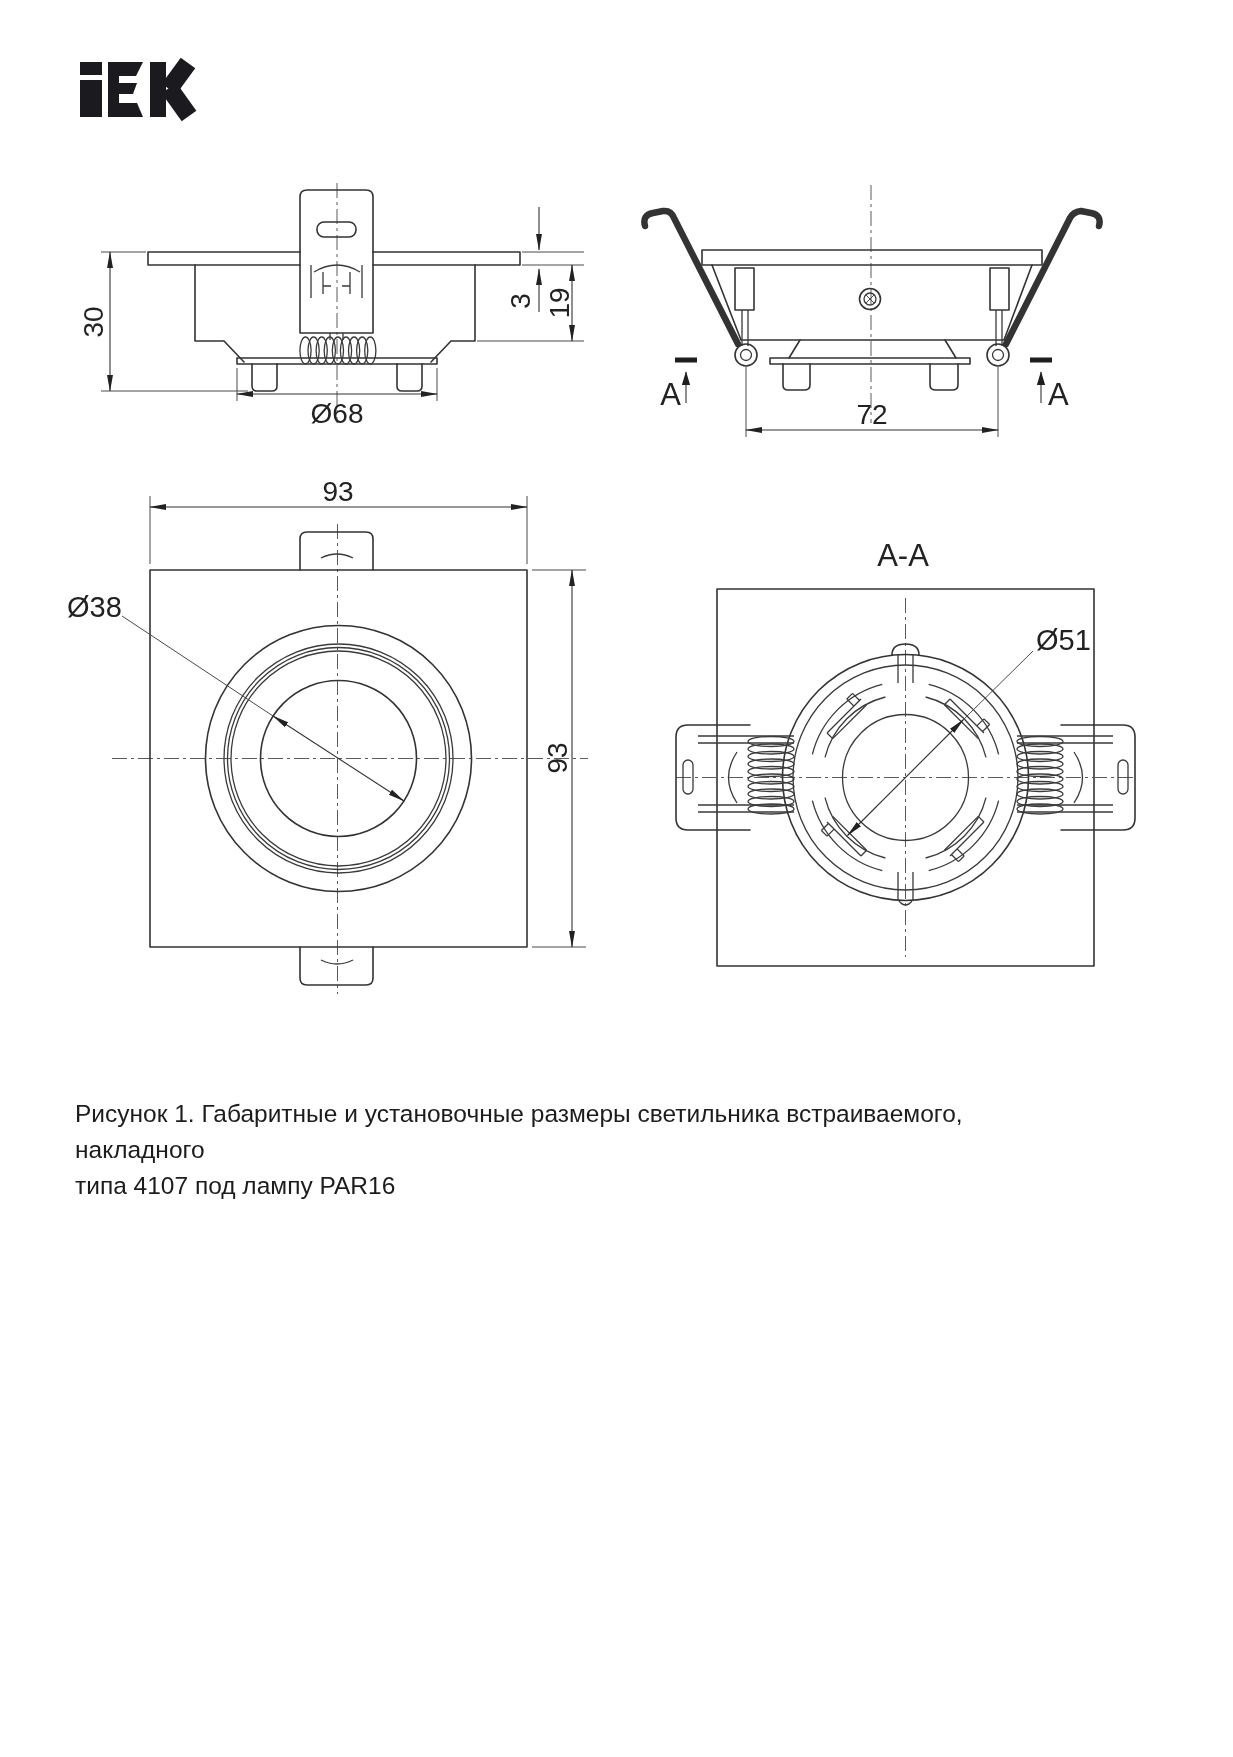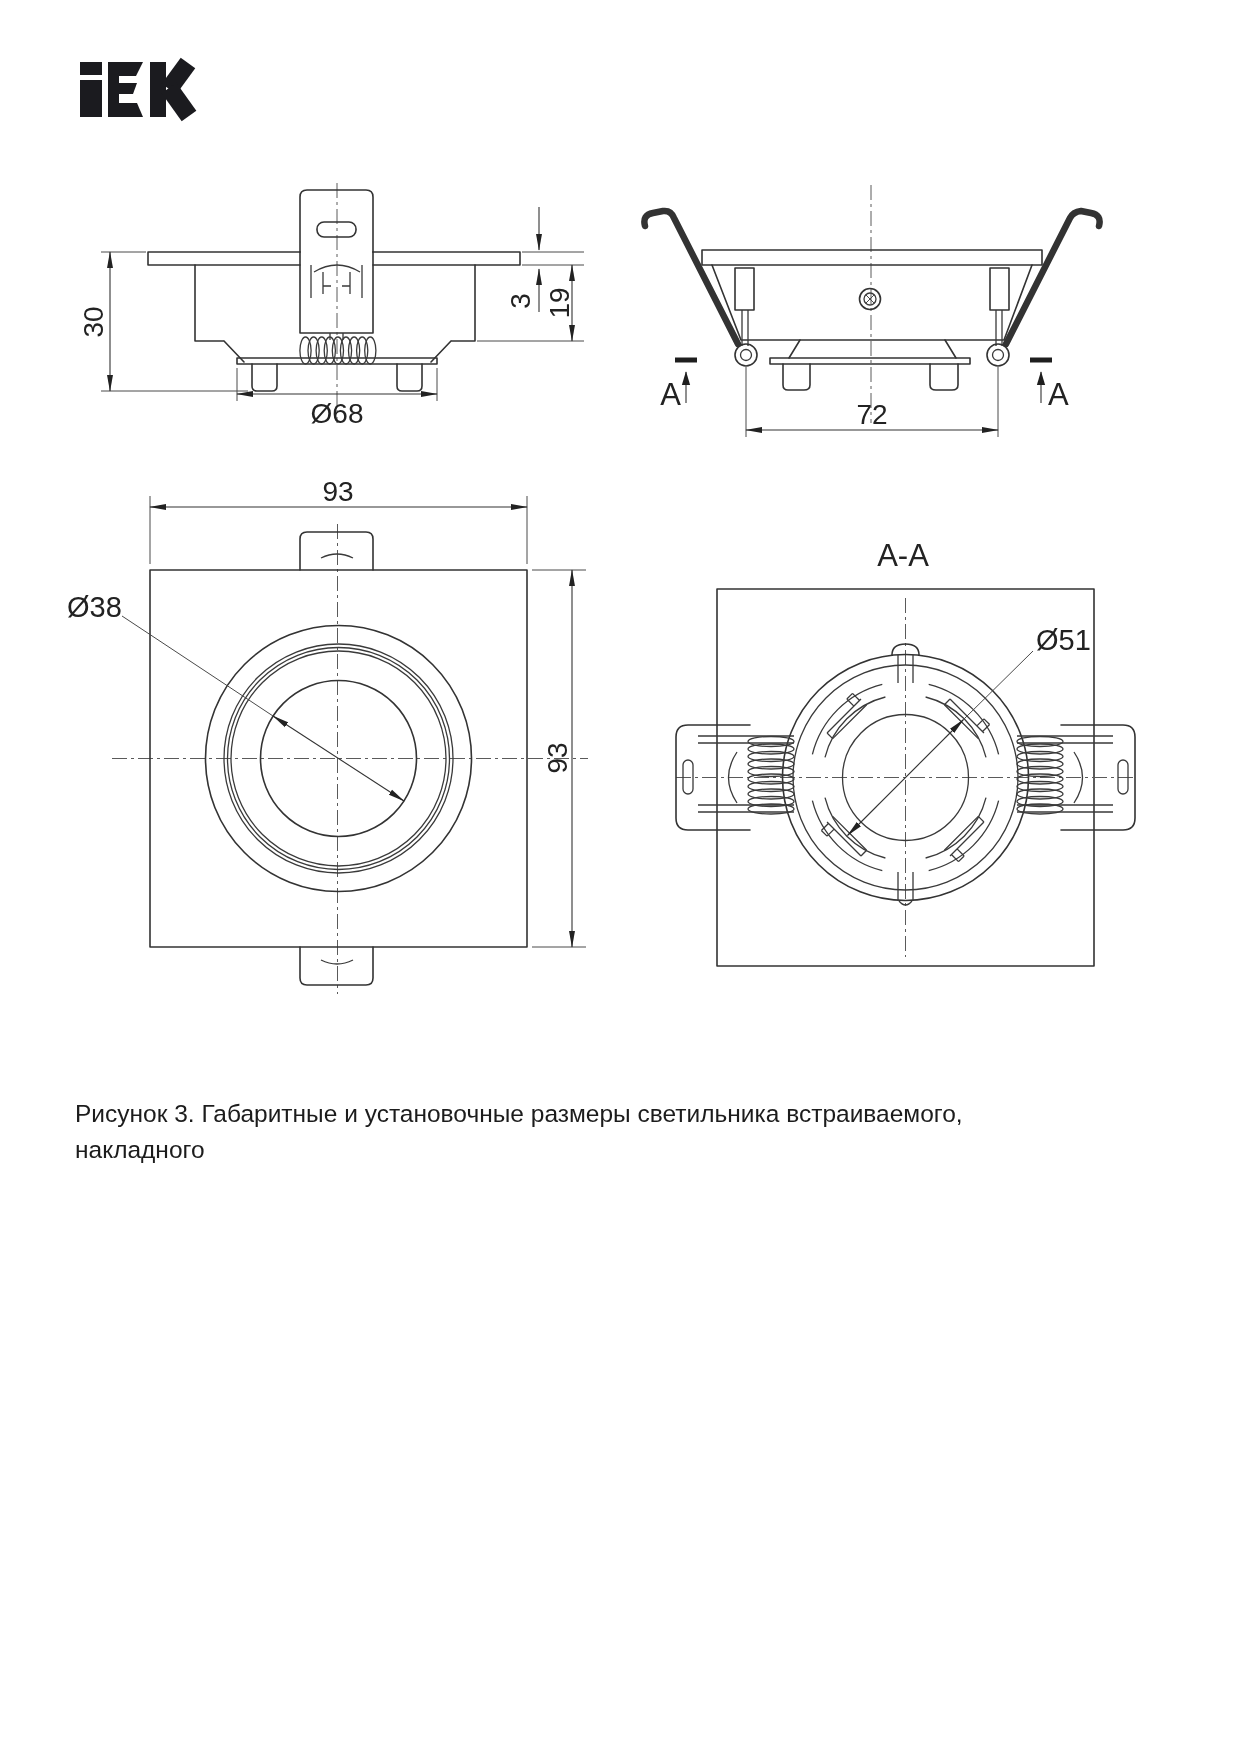"Рисунок 3. Габаритные и установочные" div { text: 3 -> 1 }
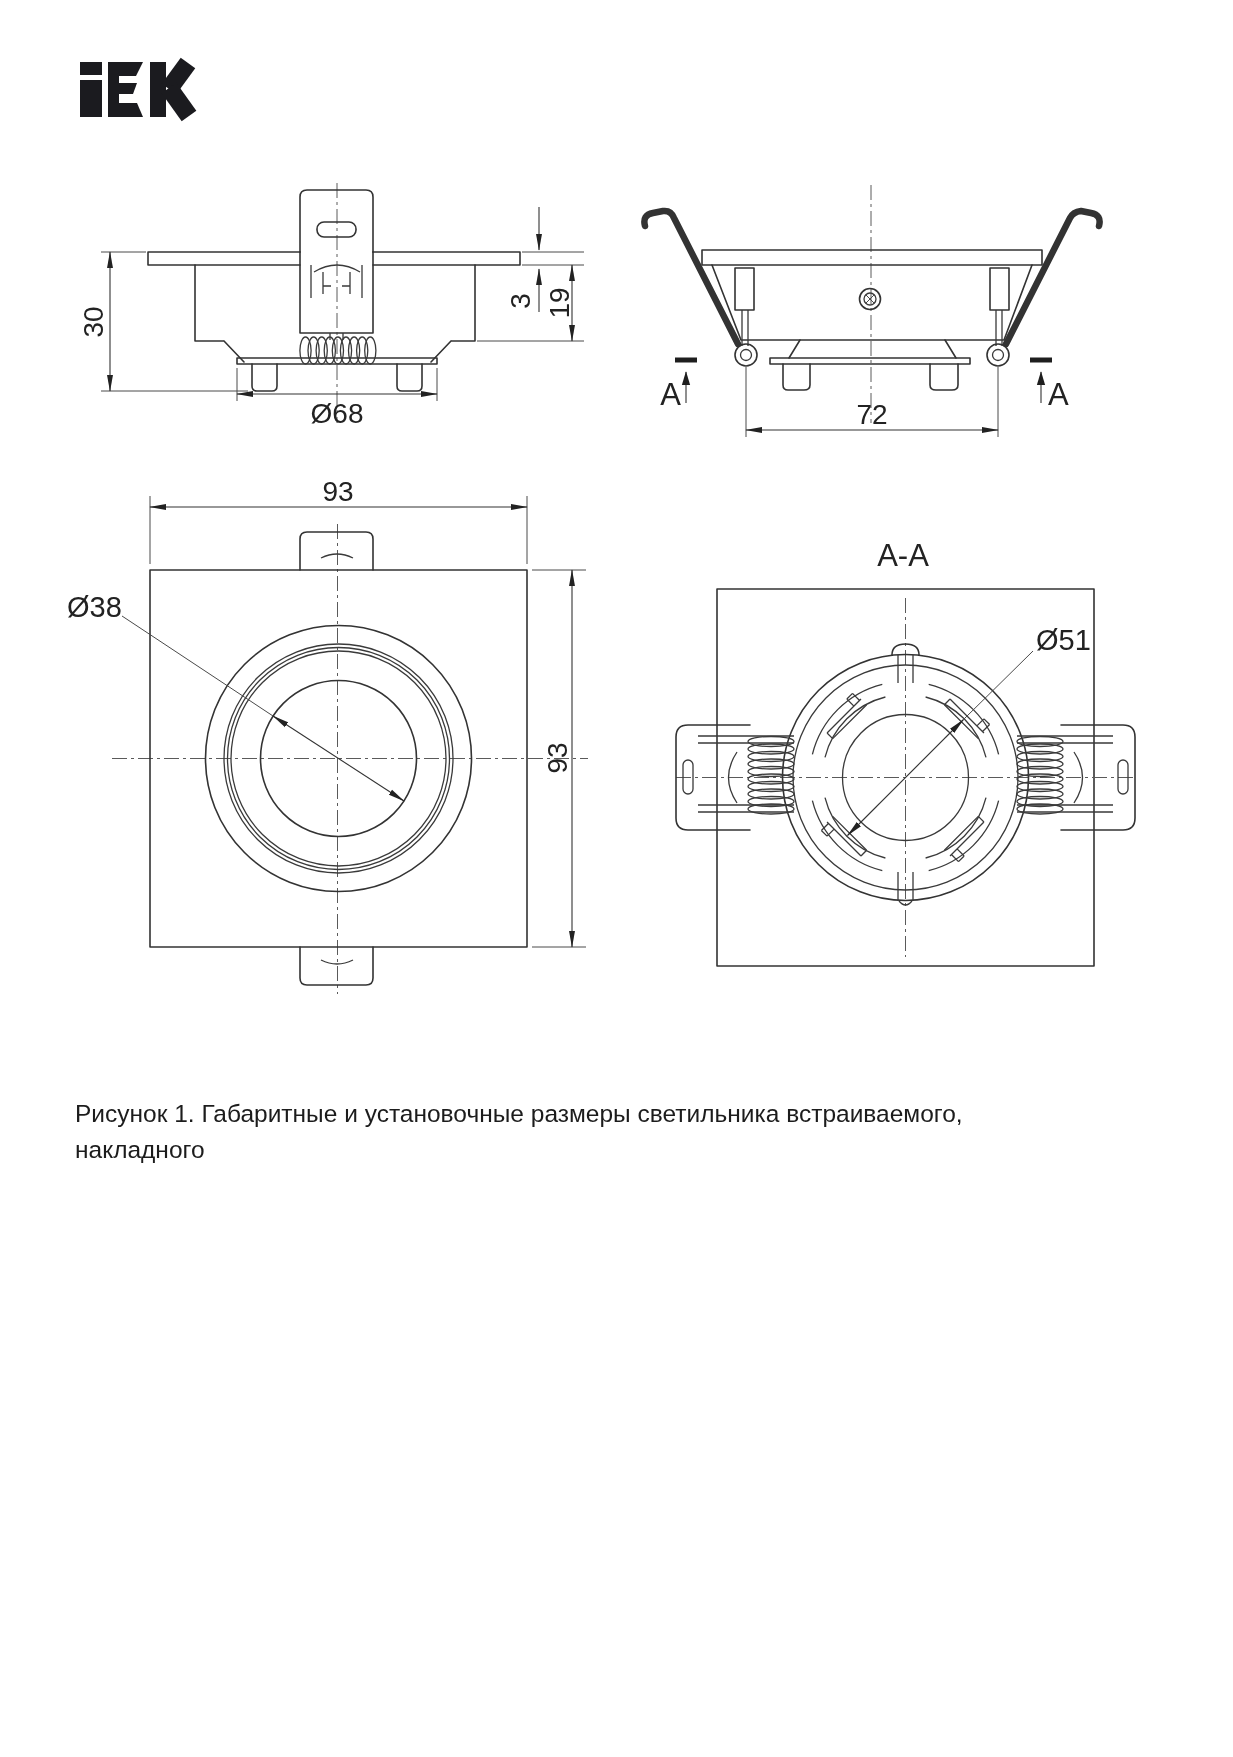"типа 4107 под лампу PAR16" div { html: none -> <div>типа 4107 под лампу PAR16</div> }
